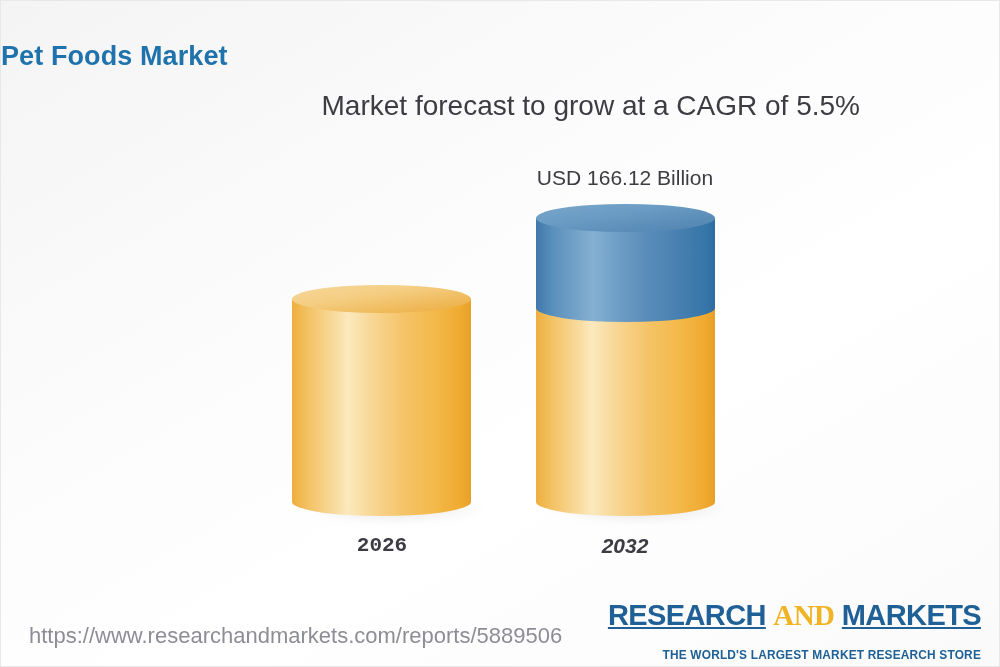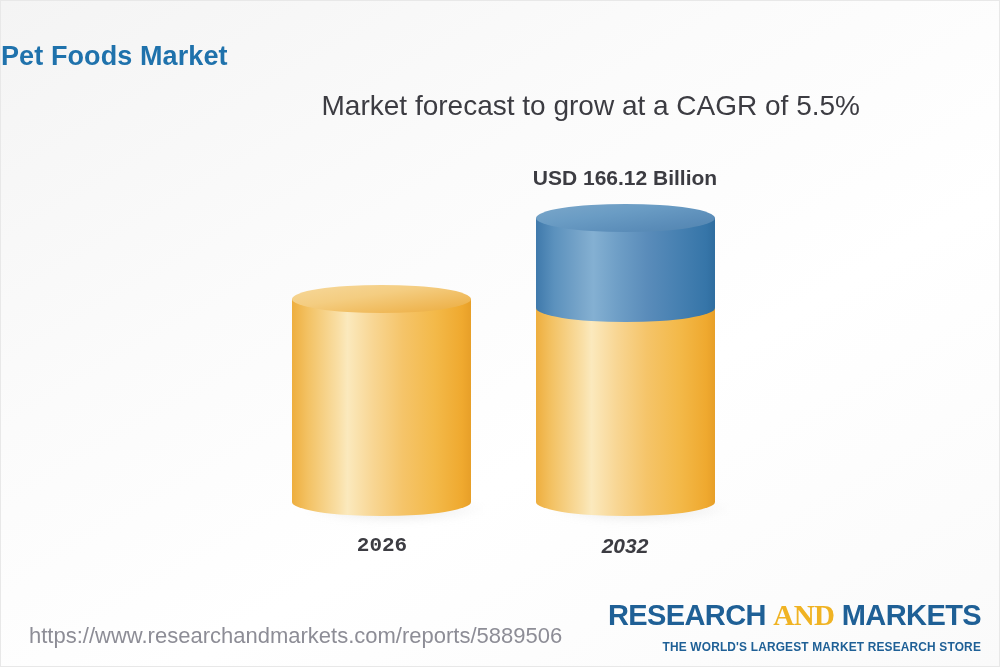"USD 166.12 Billion" .value-label { font-weight: bold -> normal }
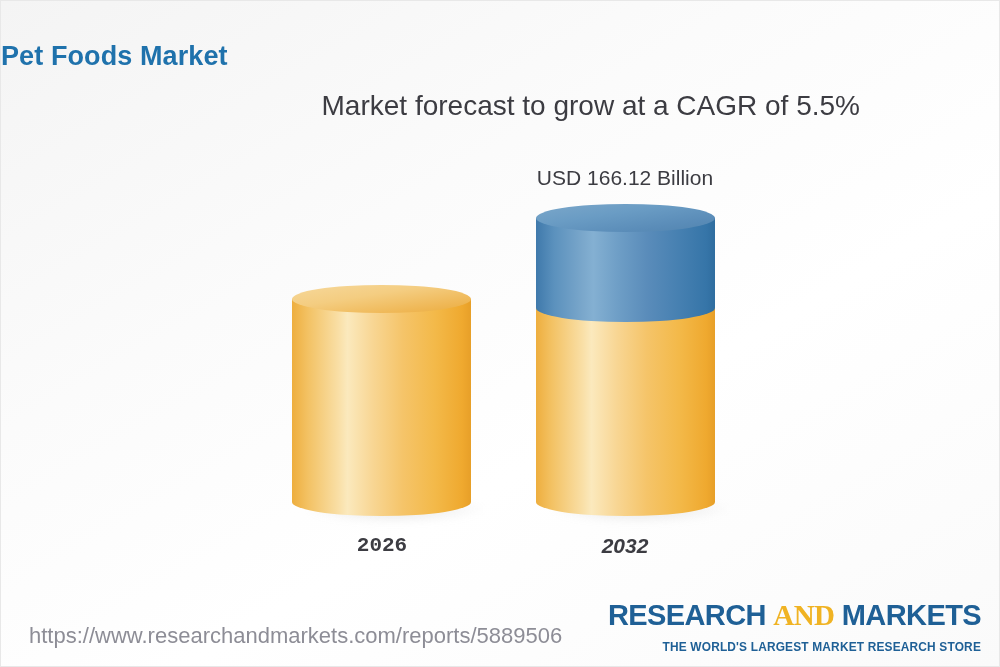"RESEARCH" .logo-blue { text-decoration: none -> underline }
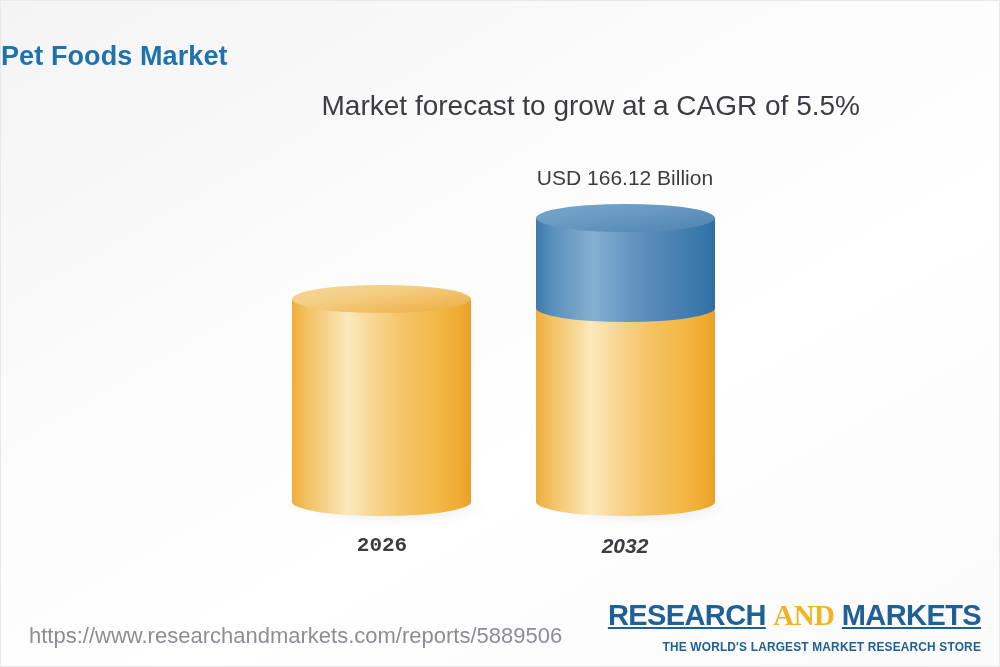"THE WORLD'S LARGEST MARKET RESEARCH" #logo-tagline { margin-top: 10px -> 18px }
